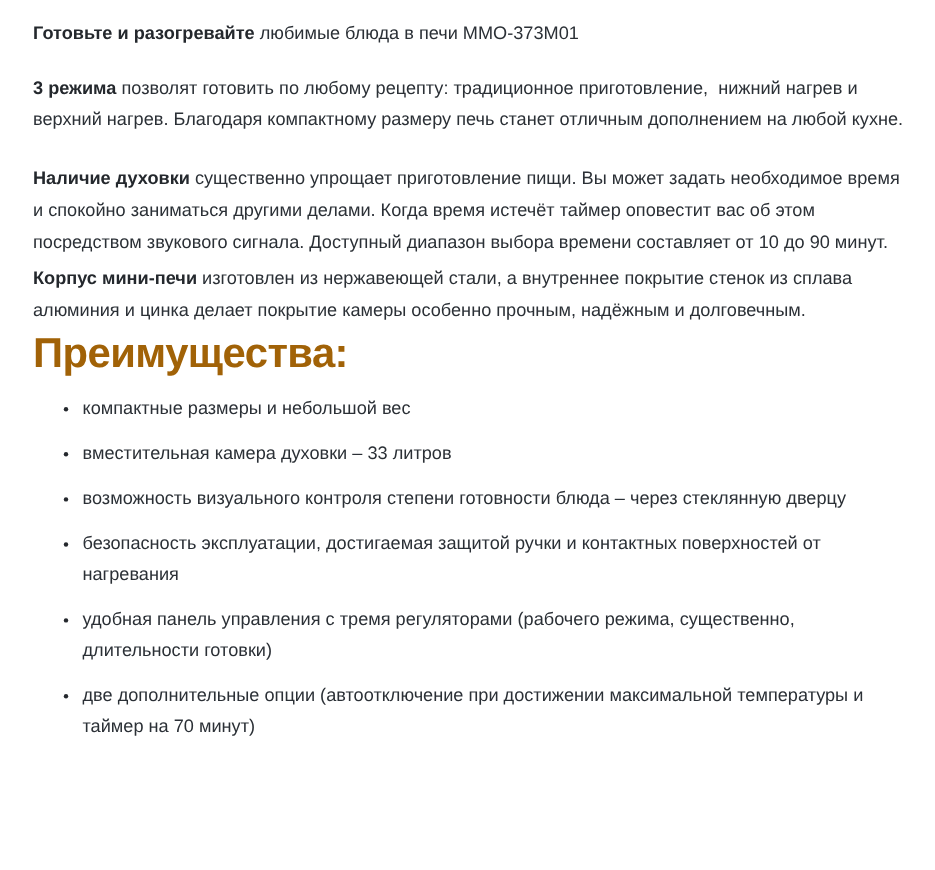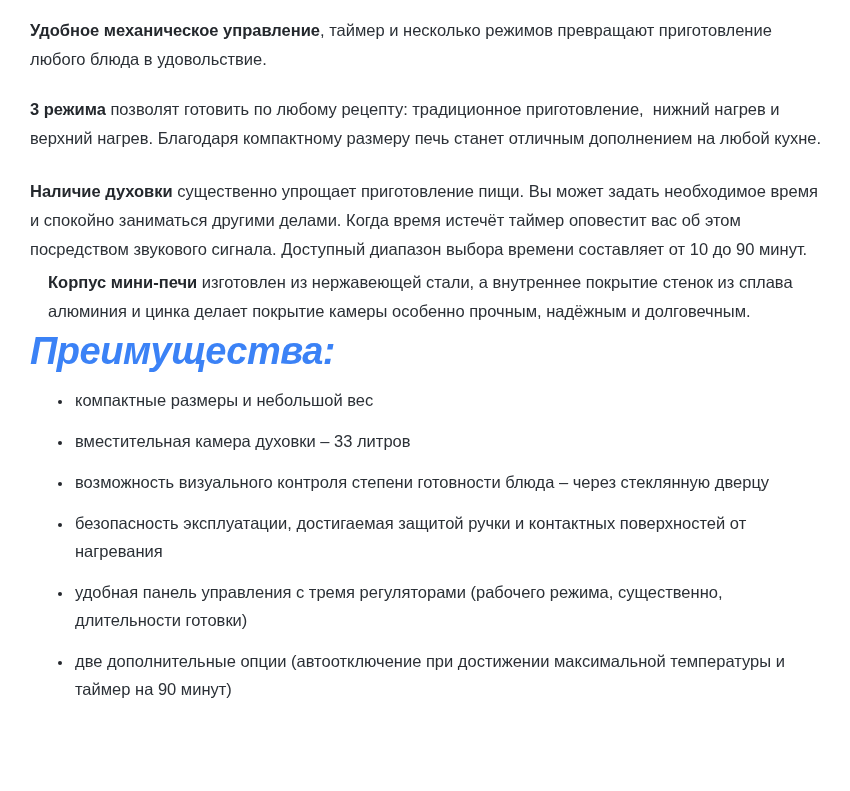"Готовьте и разогревайте любимые блюда" p.para { html: none -> <p><strong>Готовьте и разогревайте</strong><span> любимые блюда в печи ММО-373М01</span></p> }
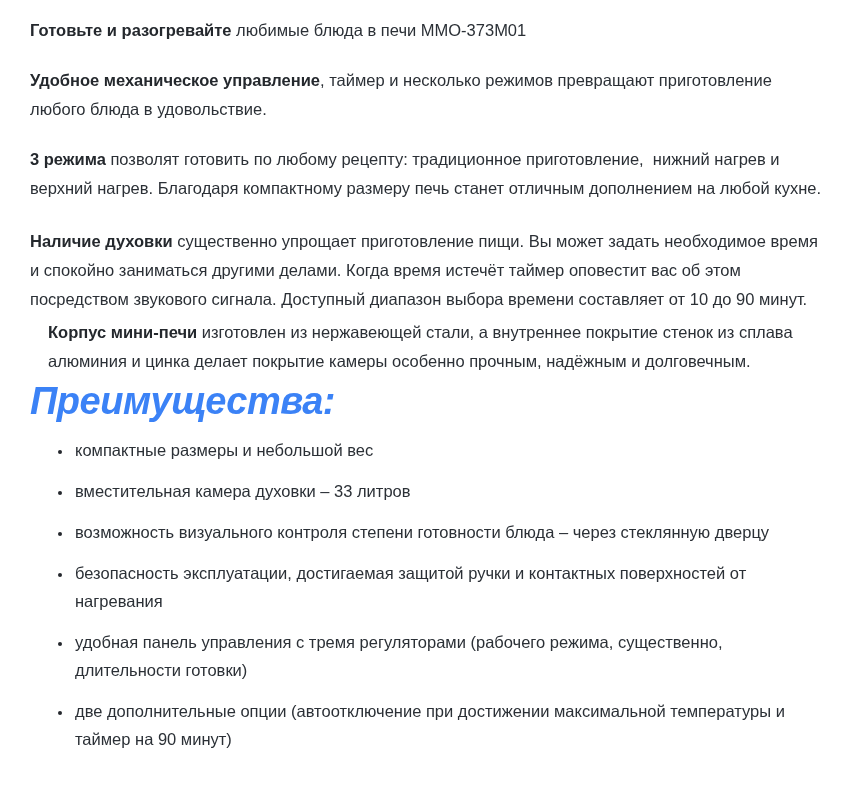"Удобное механическое управление, таймер" p.para { html: <p><strong>Удобное механическое управление</strong><span>, таймер и несколько режимов превращают приготовление любого блюда в удовольствие.</span></p> -> none }
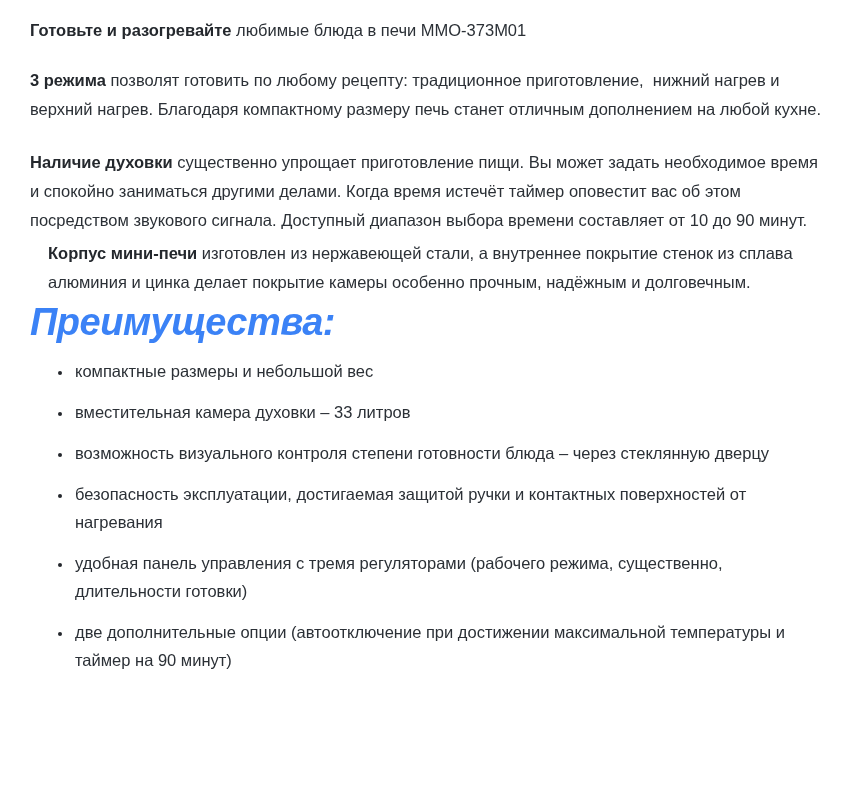"Корпус мини-печи изготовлен из" p.para.gap-none { margin-left: 18px -> none }
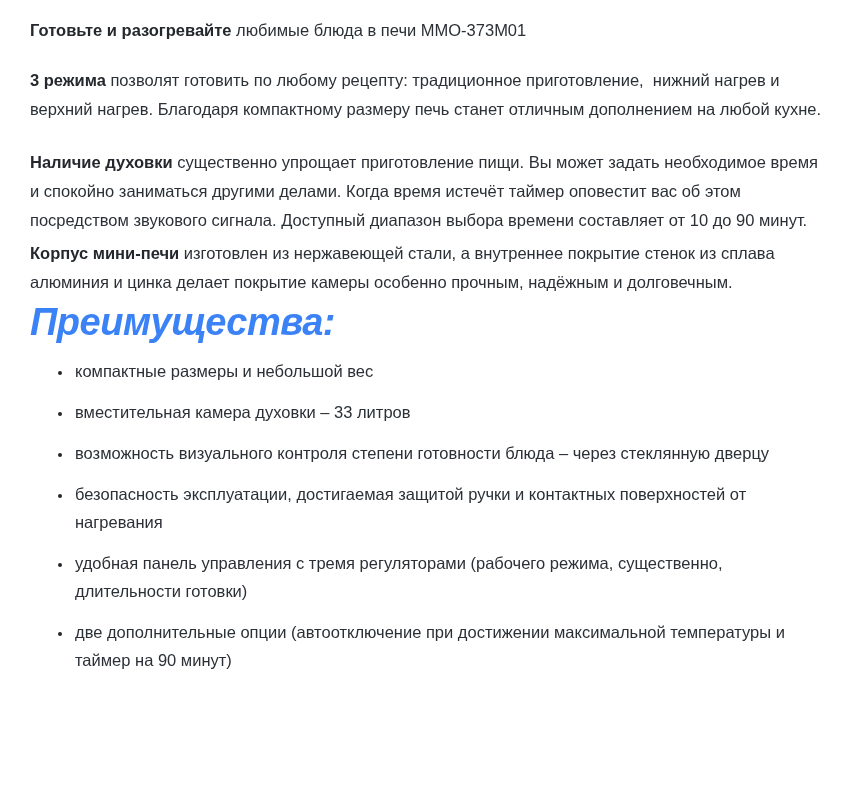"Преимущества:" h1.advantages-heading { color: #3b82f6 -> #a16207; font-style: italic -> none }
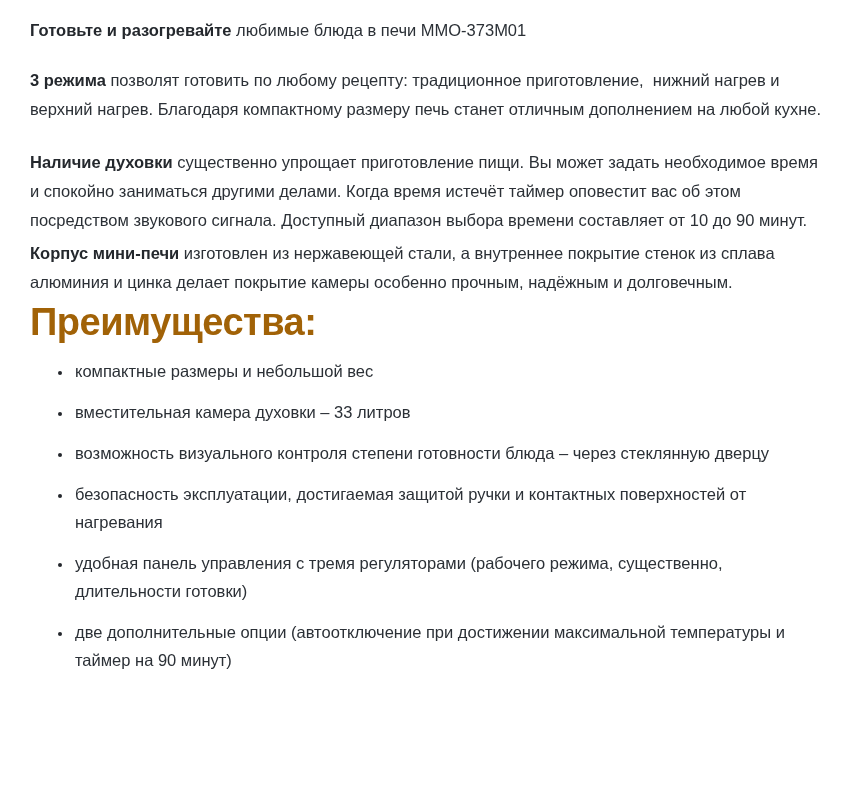"две дополнительные опции (автоотключение" li { text: 90 -> 70 }
